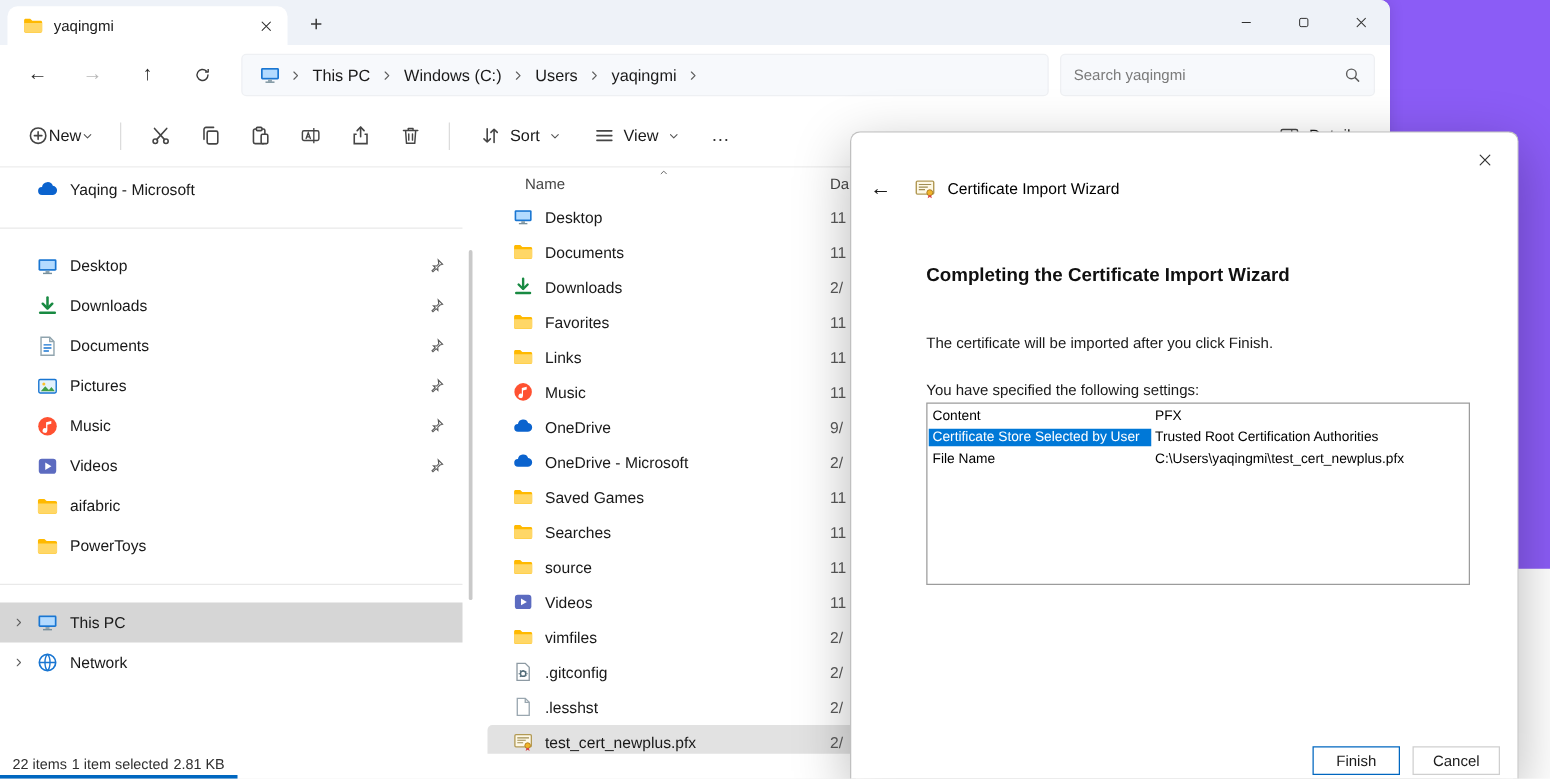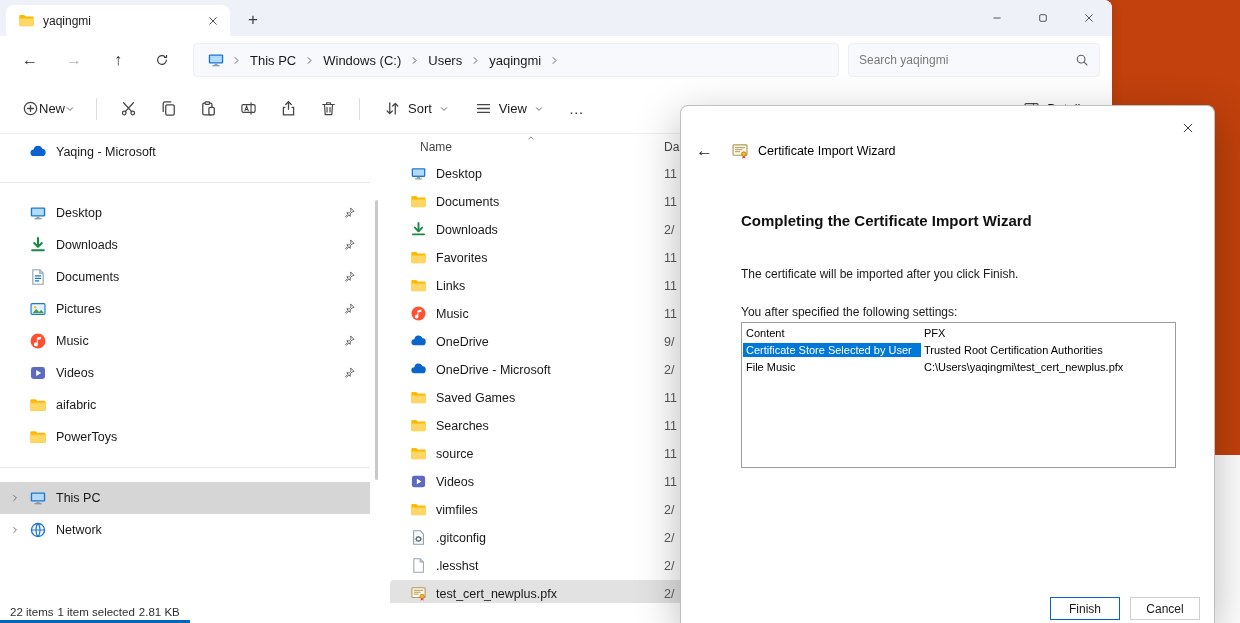"yaqingmi" #root { background: #c2410c -> #8b5cf6 }
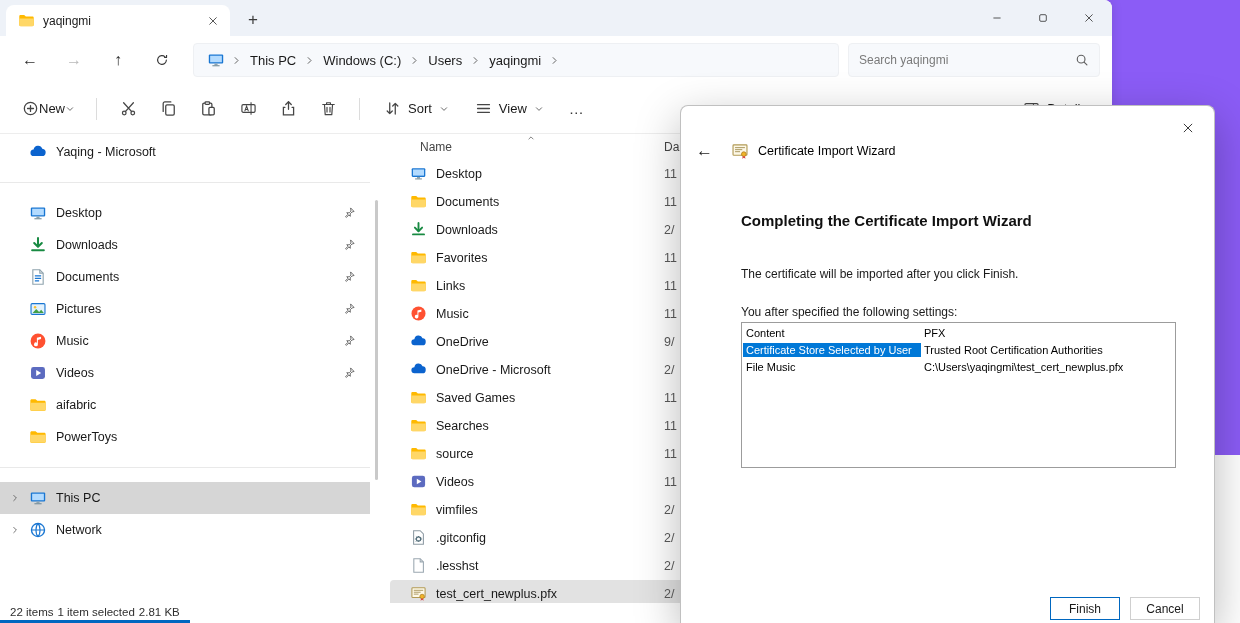"You after specified the following" div.wiz-caption { text: after -> have }
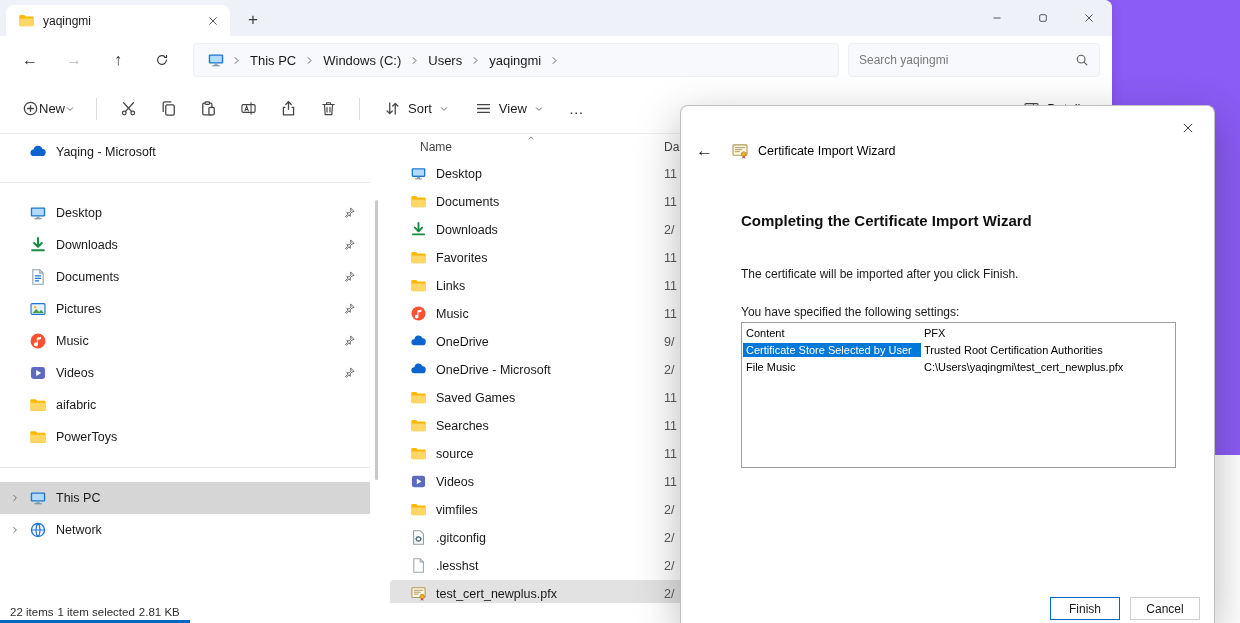"File Music" span.wt-key { text: Music -> Name }
